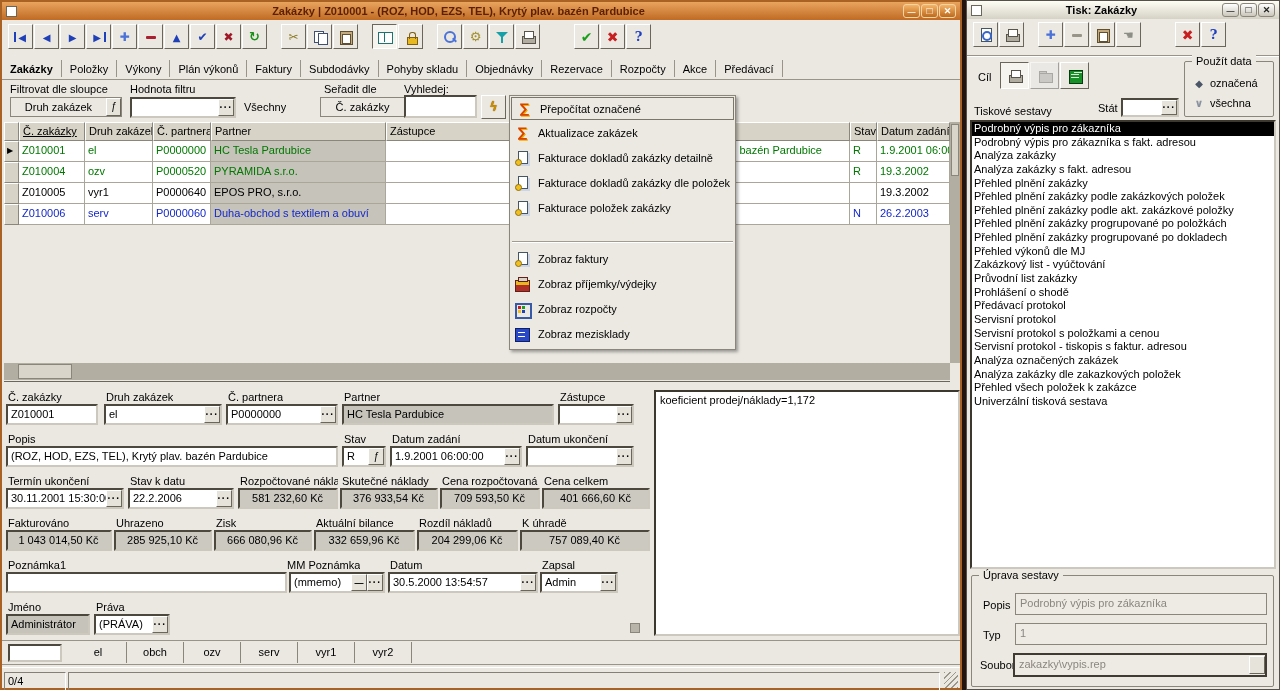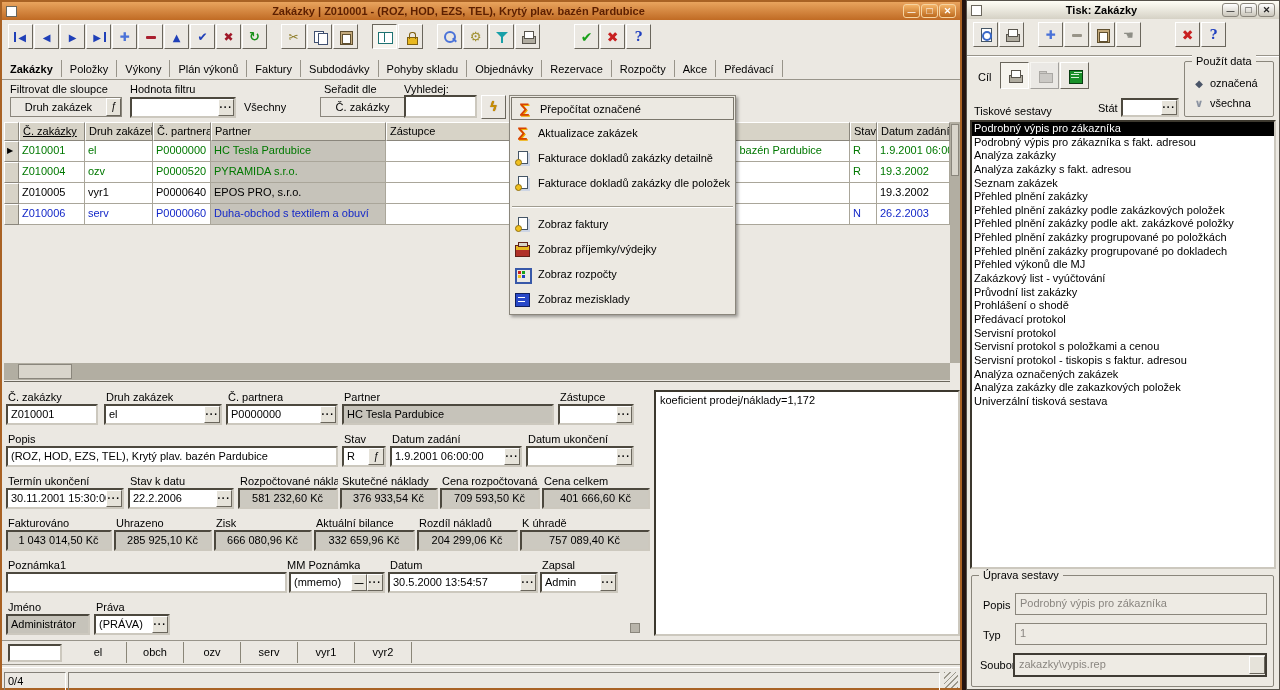"Seznam zakázek" div.li { html: <div><span>Seznam zakázek</span></div> -> none }
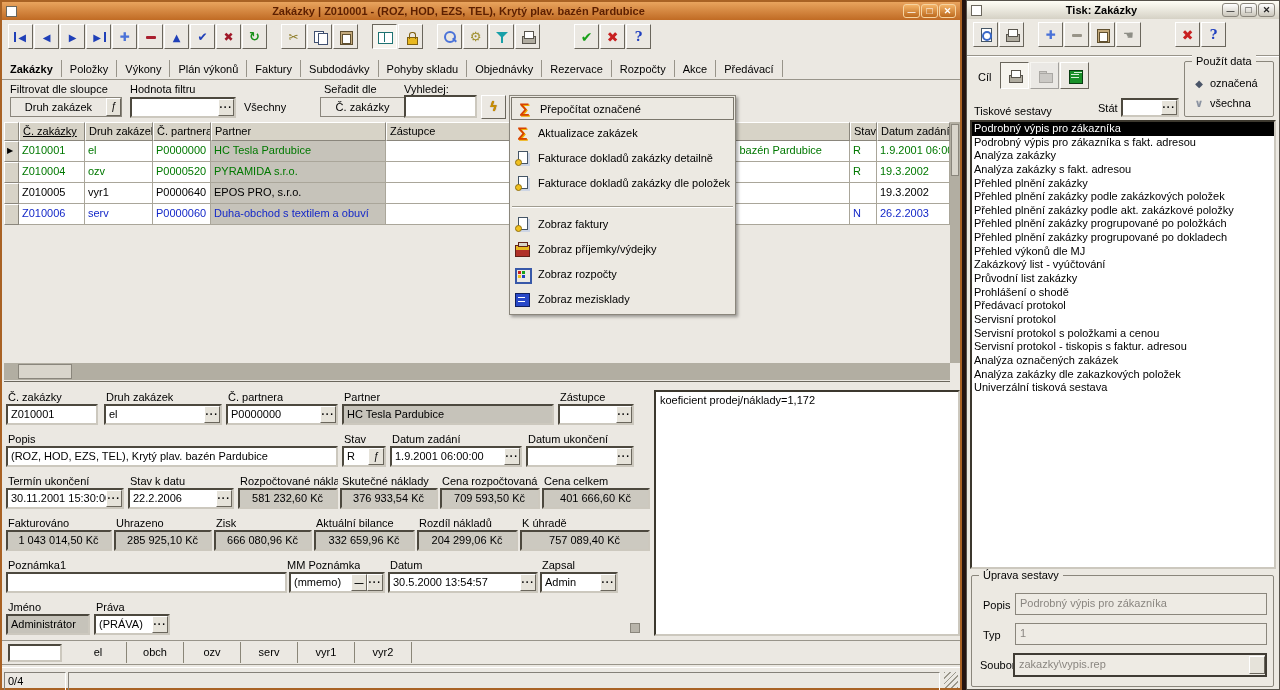"Fakturace položek zakázky" div.mi { html: none -> <div> <span></span> <span>Fakturace položek zakázky</span> </div> }
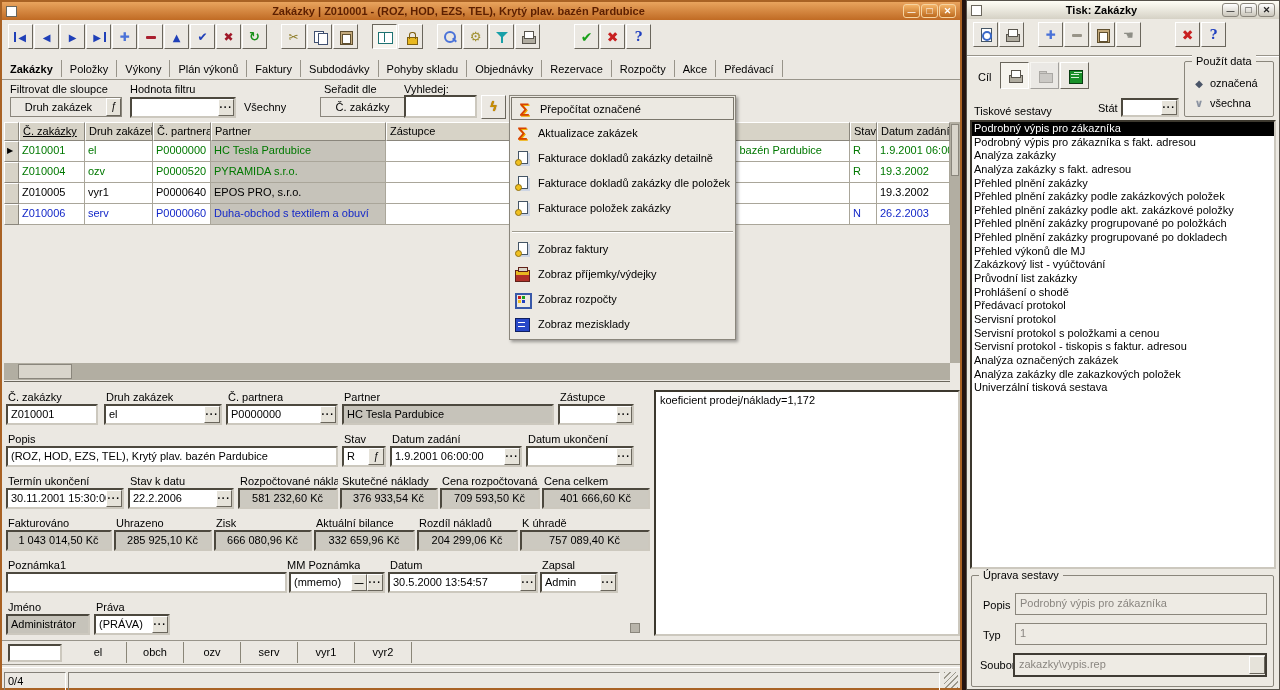"Zobraz faktury" .mi.sep { margin-top: 16px -> 26px }
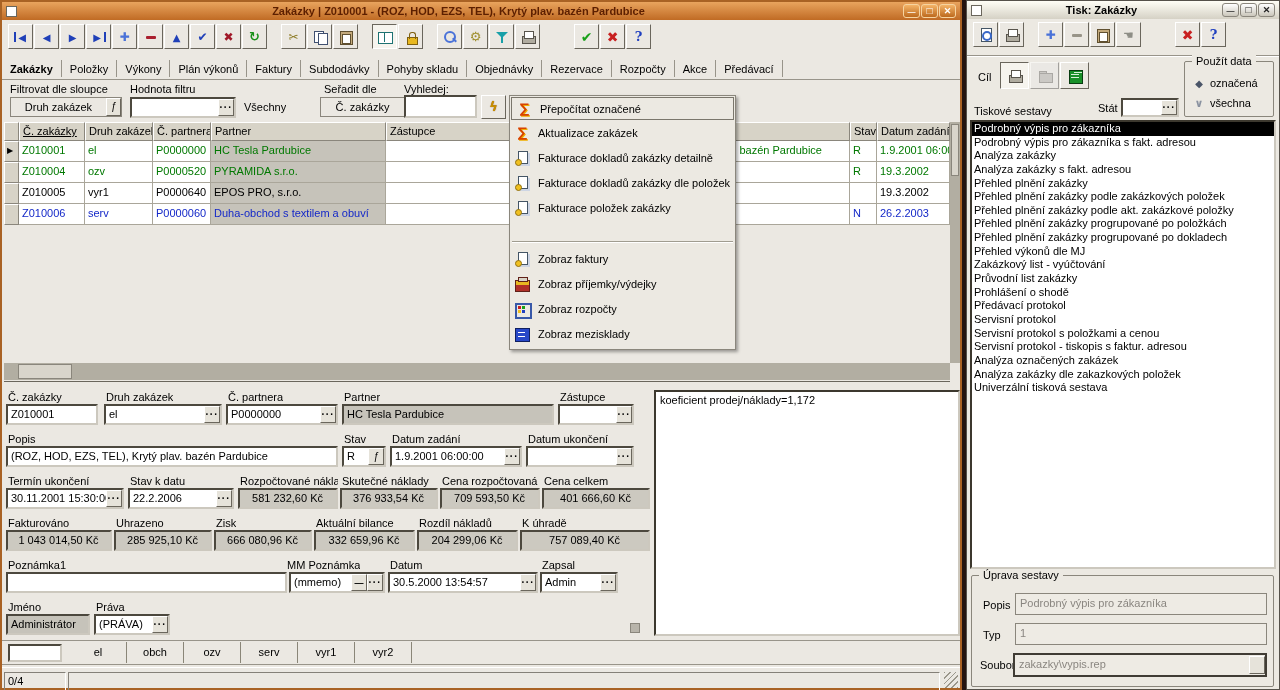"Přehled všech položek k zakázce" div.li { html: none -> <div><span>Přehled všech položek k zakázce</span></div> }
